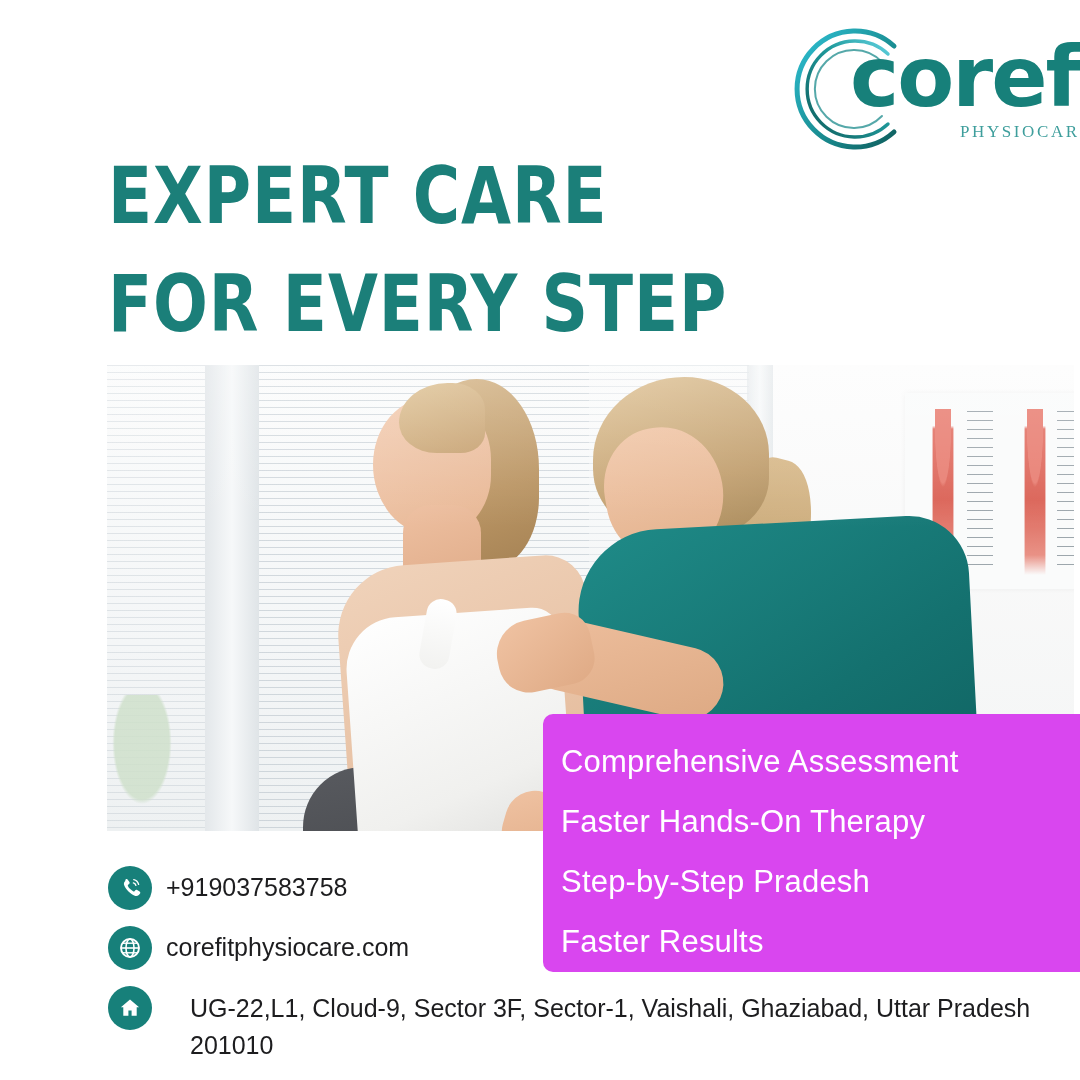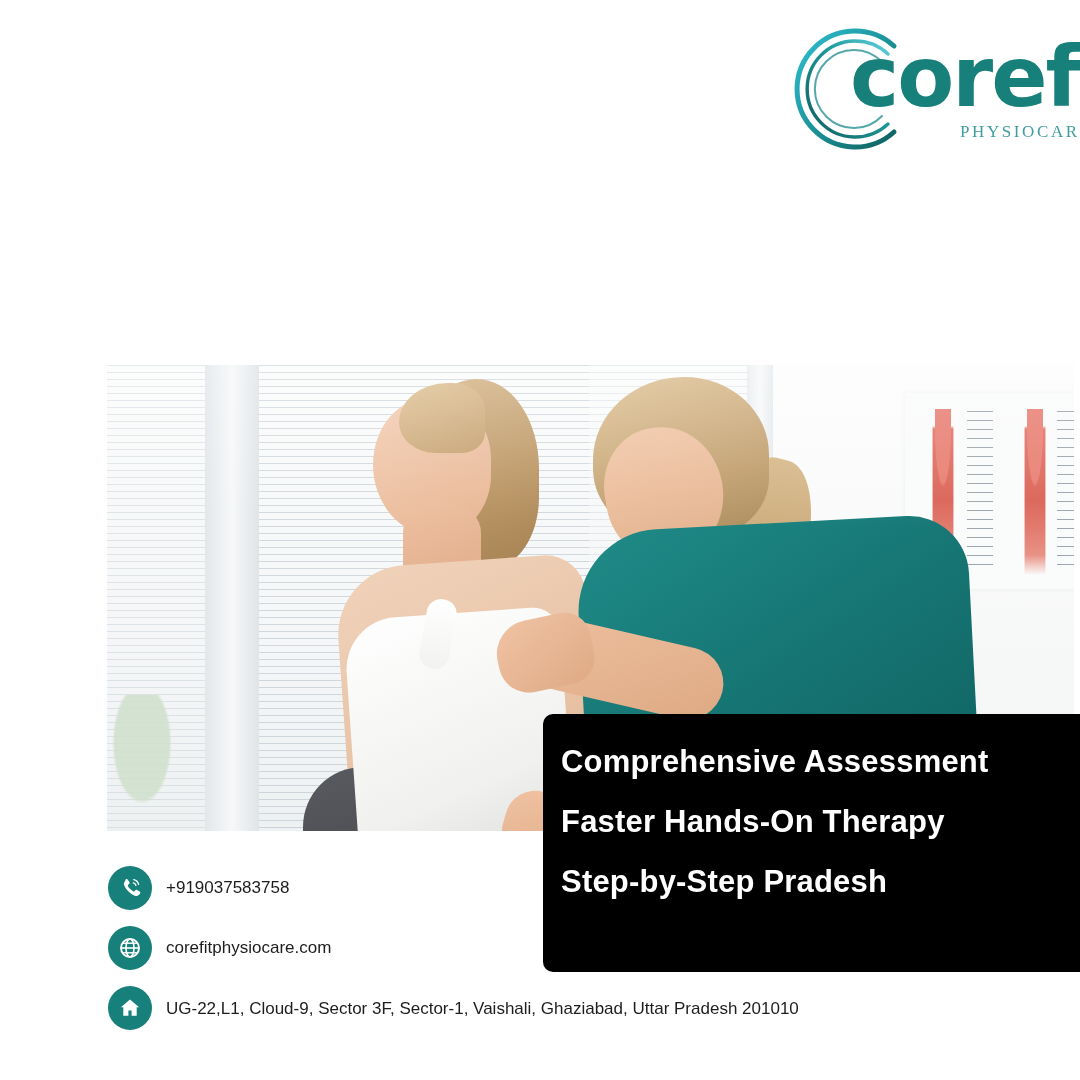"EXPERT CARE" div { html: none -> <div> <div>EXPERT CARE</div> <div>FOR EVERY STEP</div> </div> }
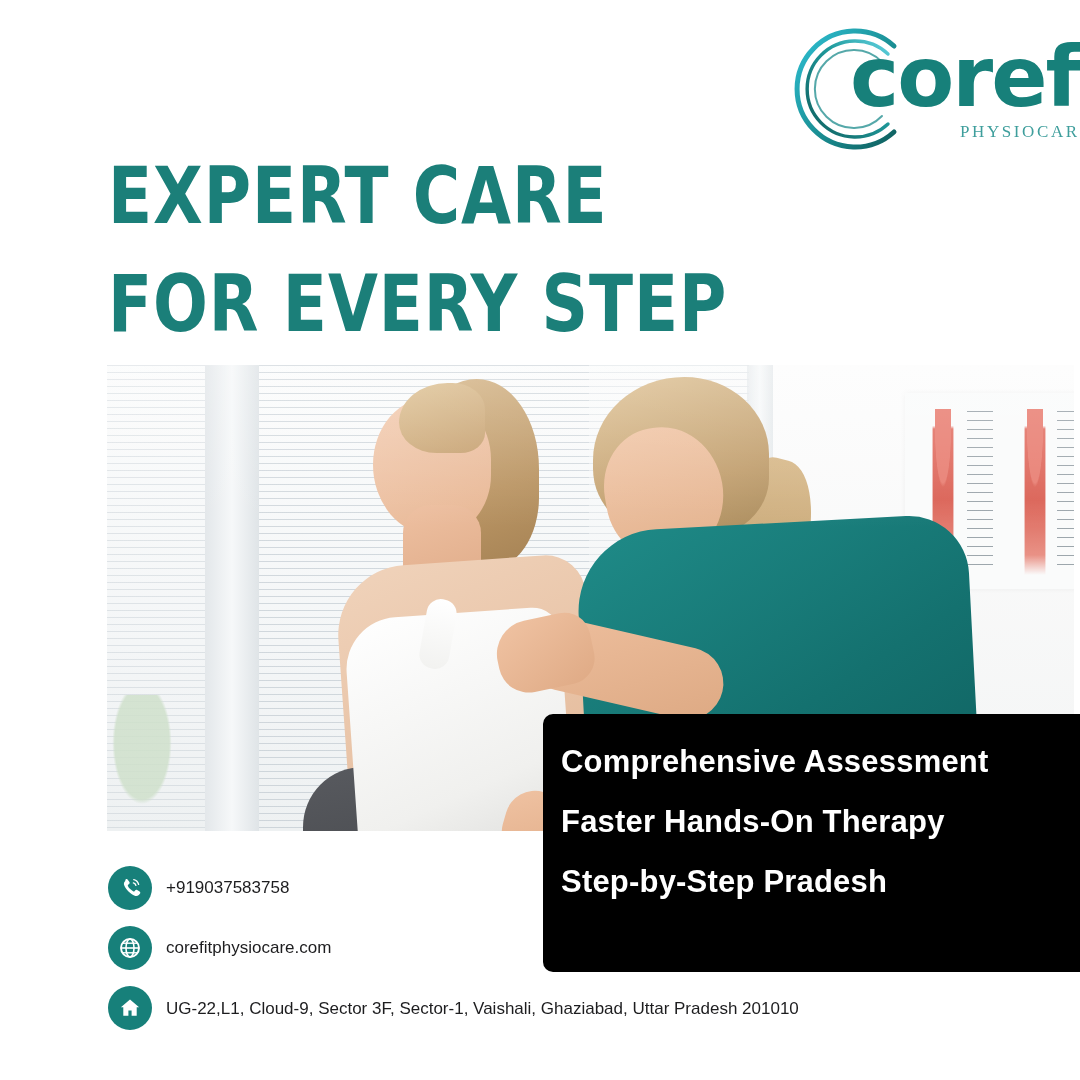"Comprehensive Assessment" #feature-panel { background: #000000 -> #d946ef; font-weight: bold -> none }
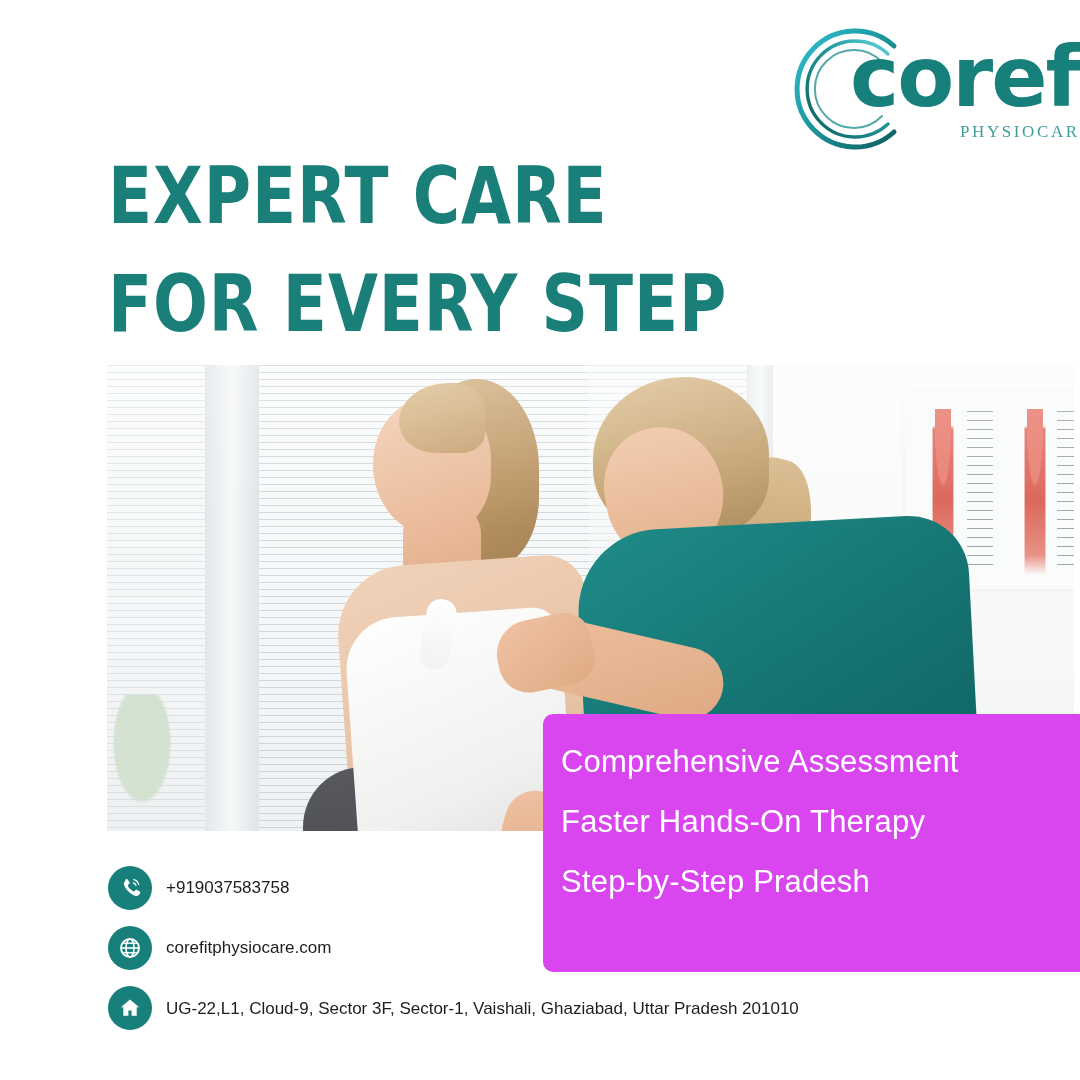"+919037583758" .contact-text { font-size: 17px -> 25px }
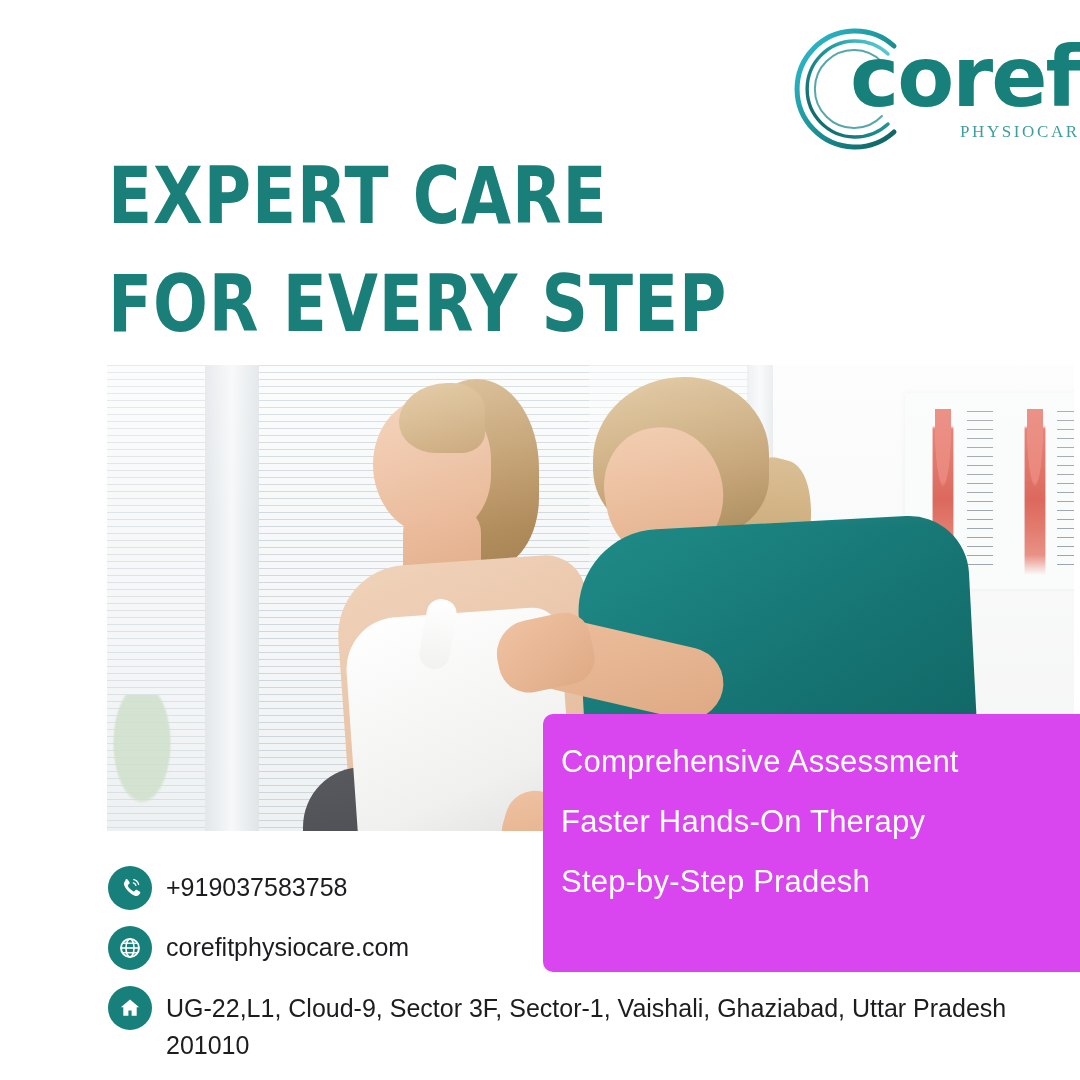"Faster Results" div.feature-item { html: none -> <div>Faster Results</div> }
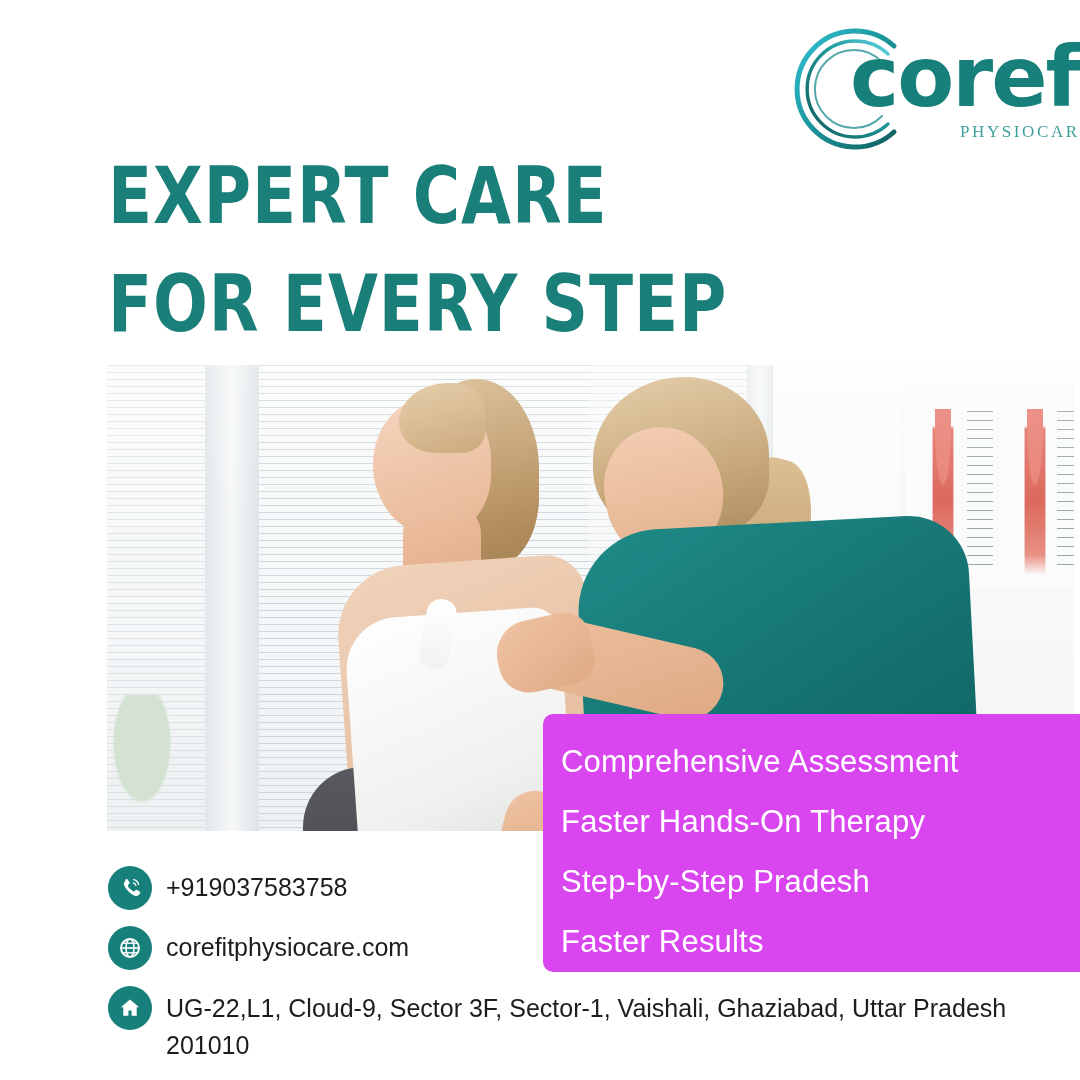"UG-22,L1, Cloud-9, Sector 3F, Sector-1," #address-row { gap: none -> 24px }
